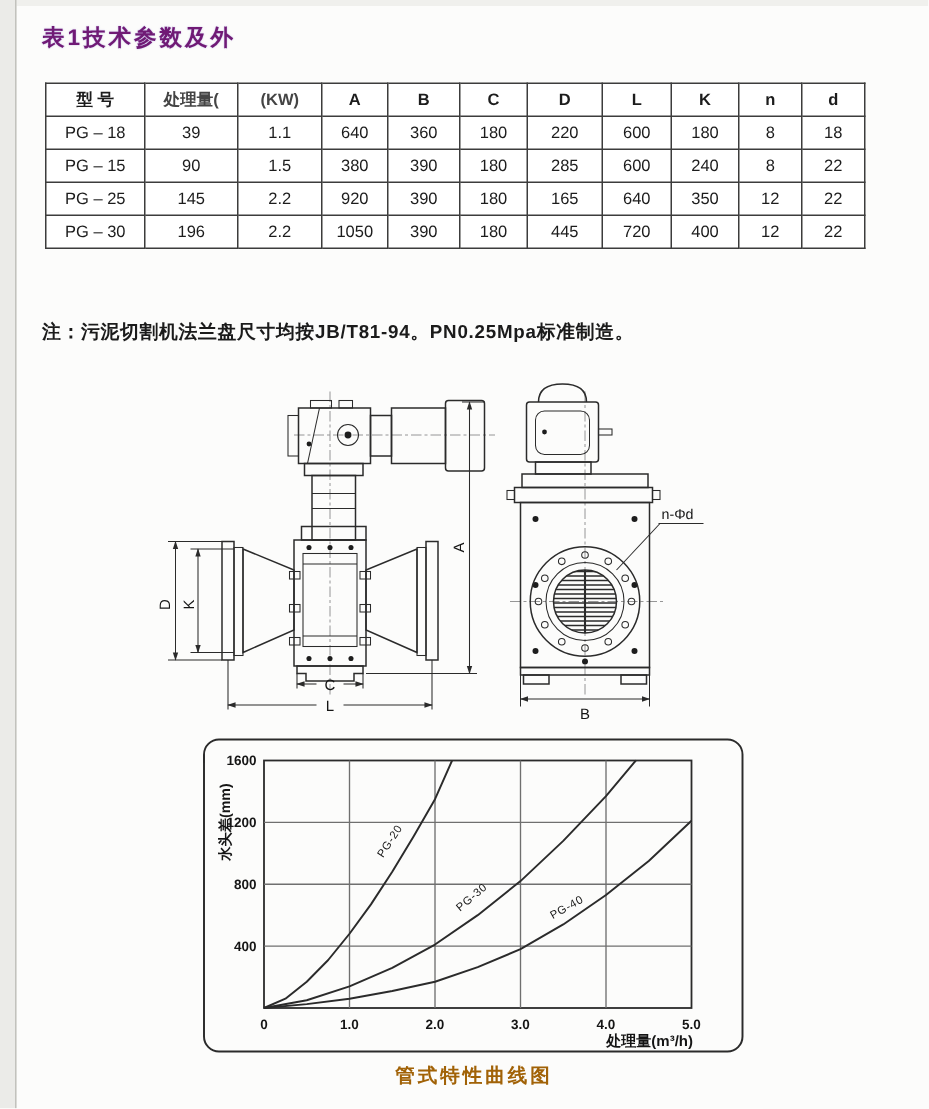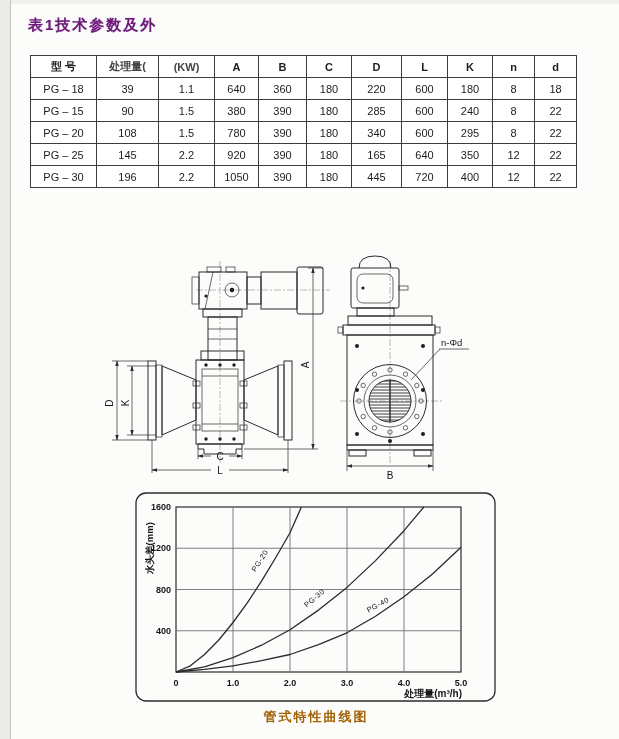"PG – 20" tr { html: <tr> <td>PG – 20</td> <td>108</td> <td>1.5</td> <td>780</td> <td>390</td> <td>180</td> <td>340</td> <td>600</td> <td>295</td> <td>8</td> <td>22</td> </tr> -> none }
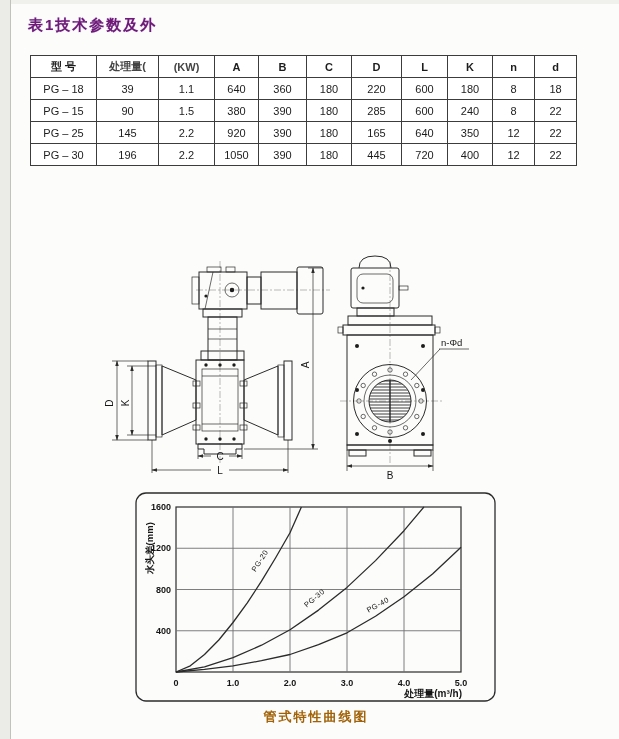"注：污泥切割机法兰盘尺寸均按JB/T81-94。PN0.25Mpa标准制造。" p.note { html: none -> <p>注：污泥切割机法兰盘尺寸均按JB/T81-94。PN0.25Mpa标准制造。</p> }
